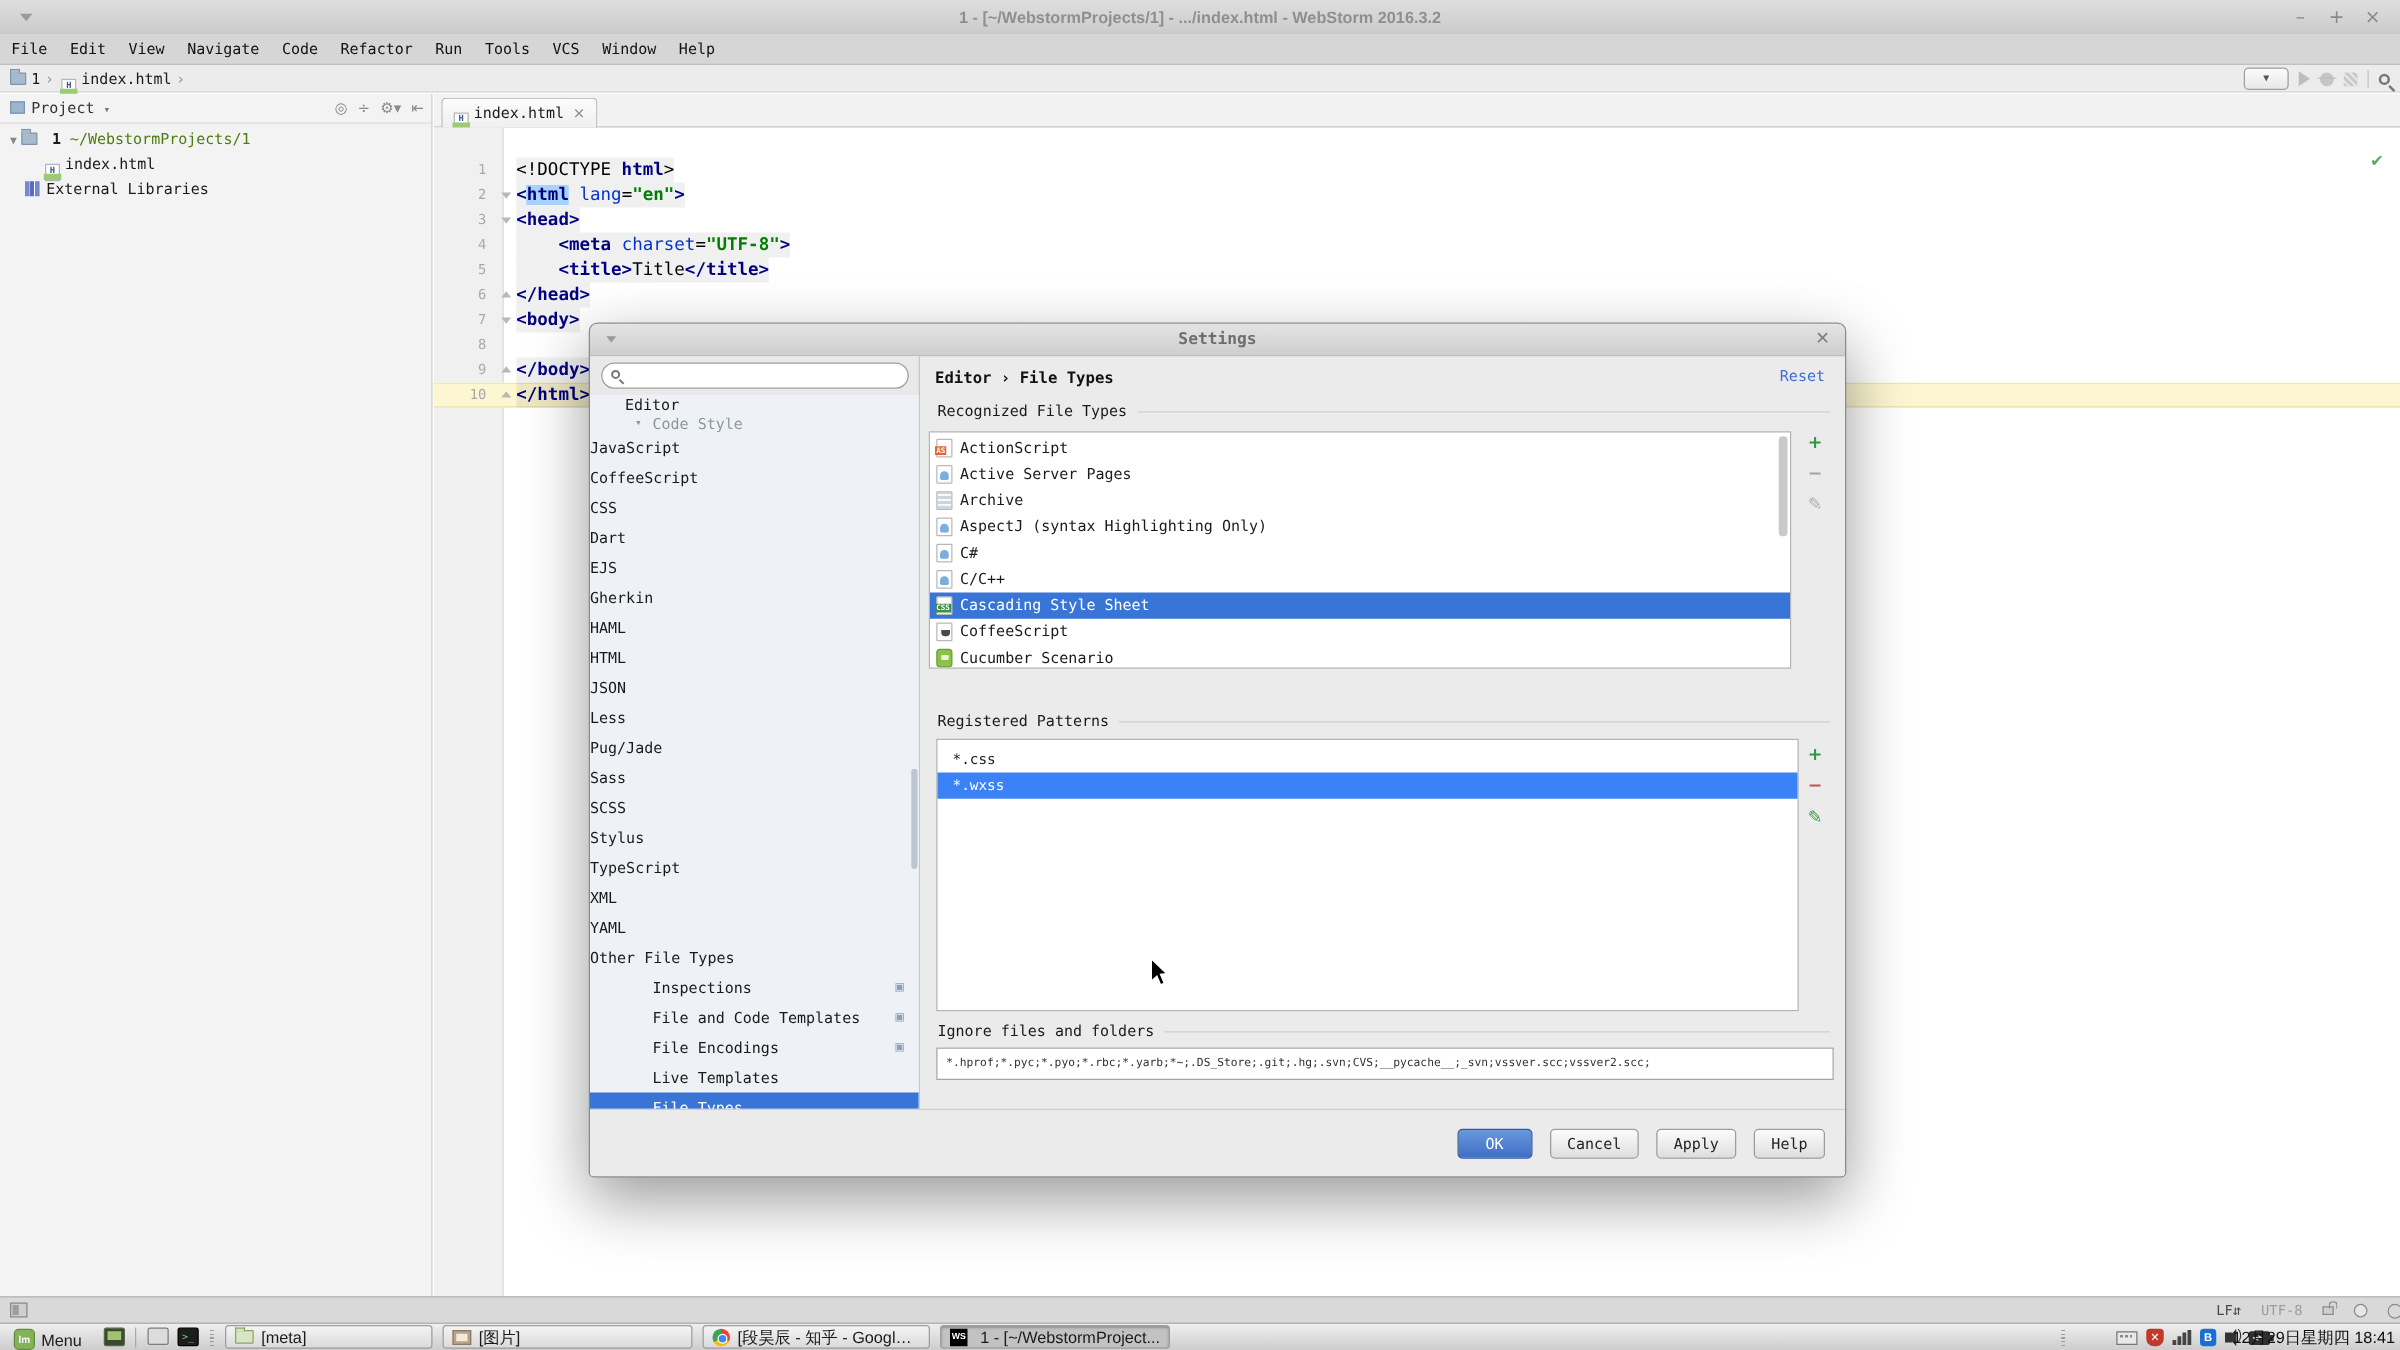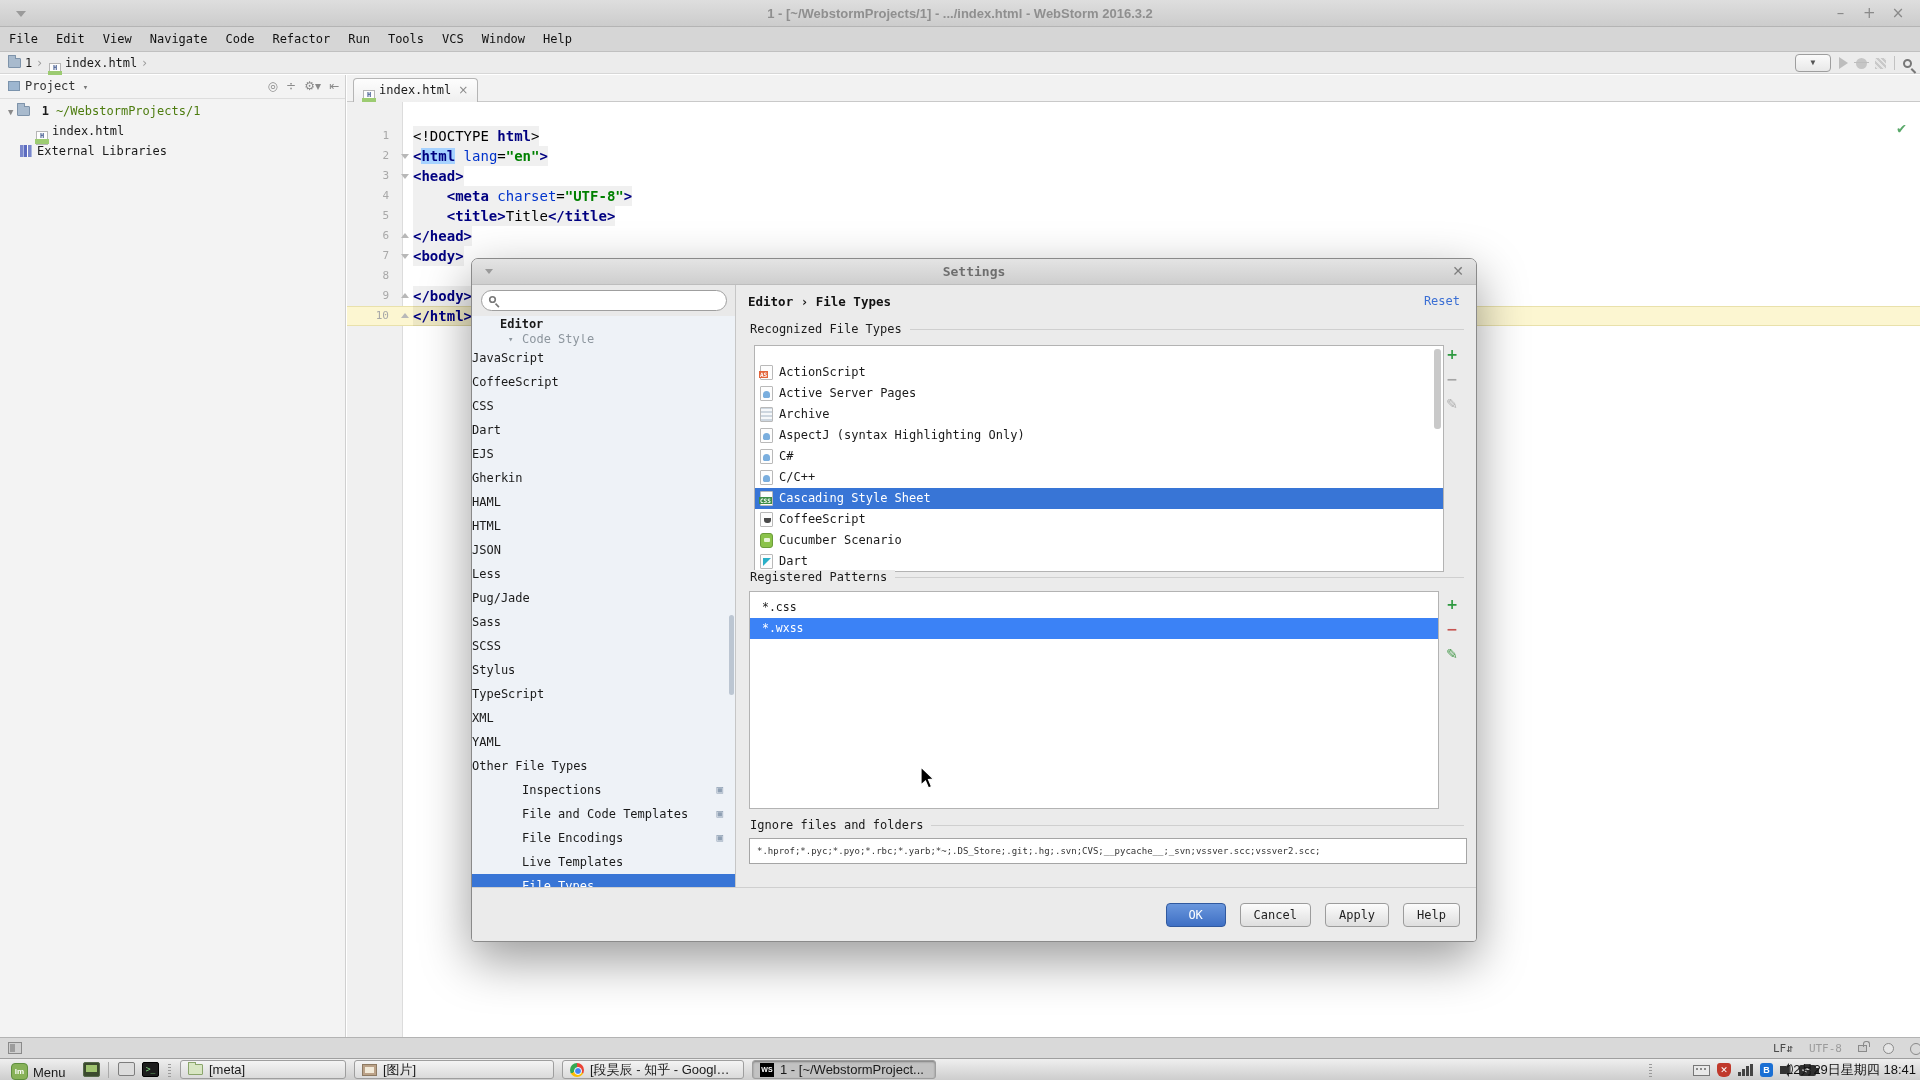"Editor" .stree-row.r-editor { font-weight: bold -> normal }
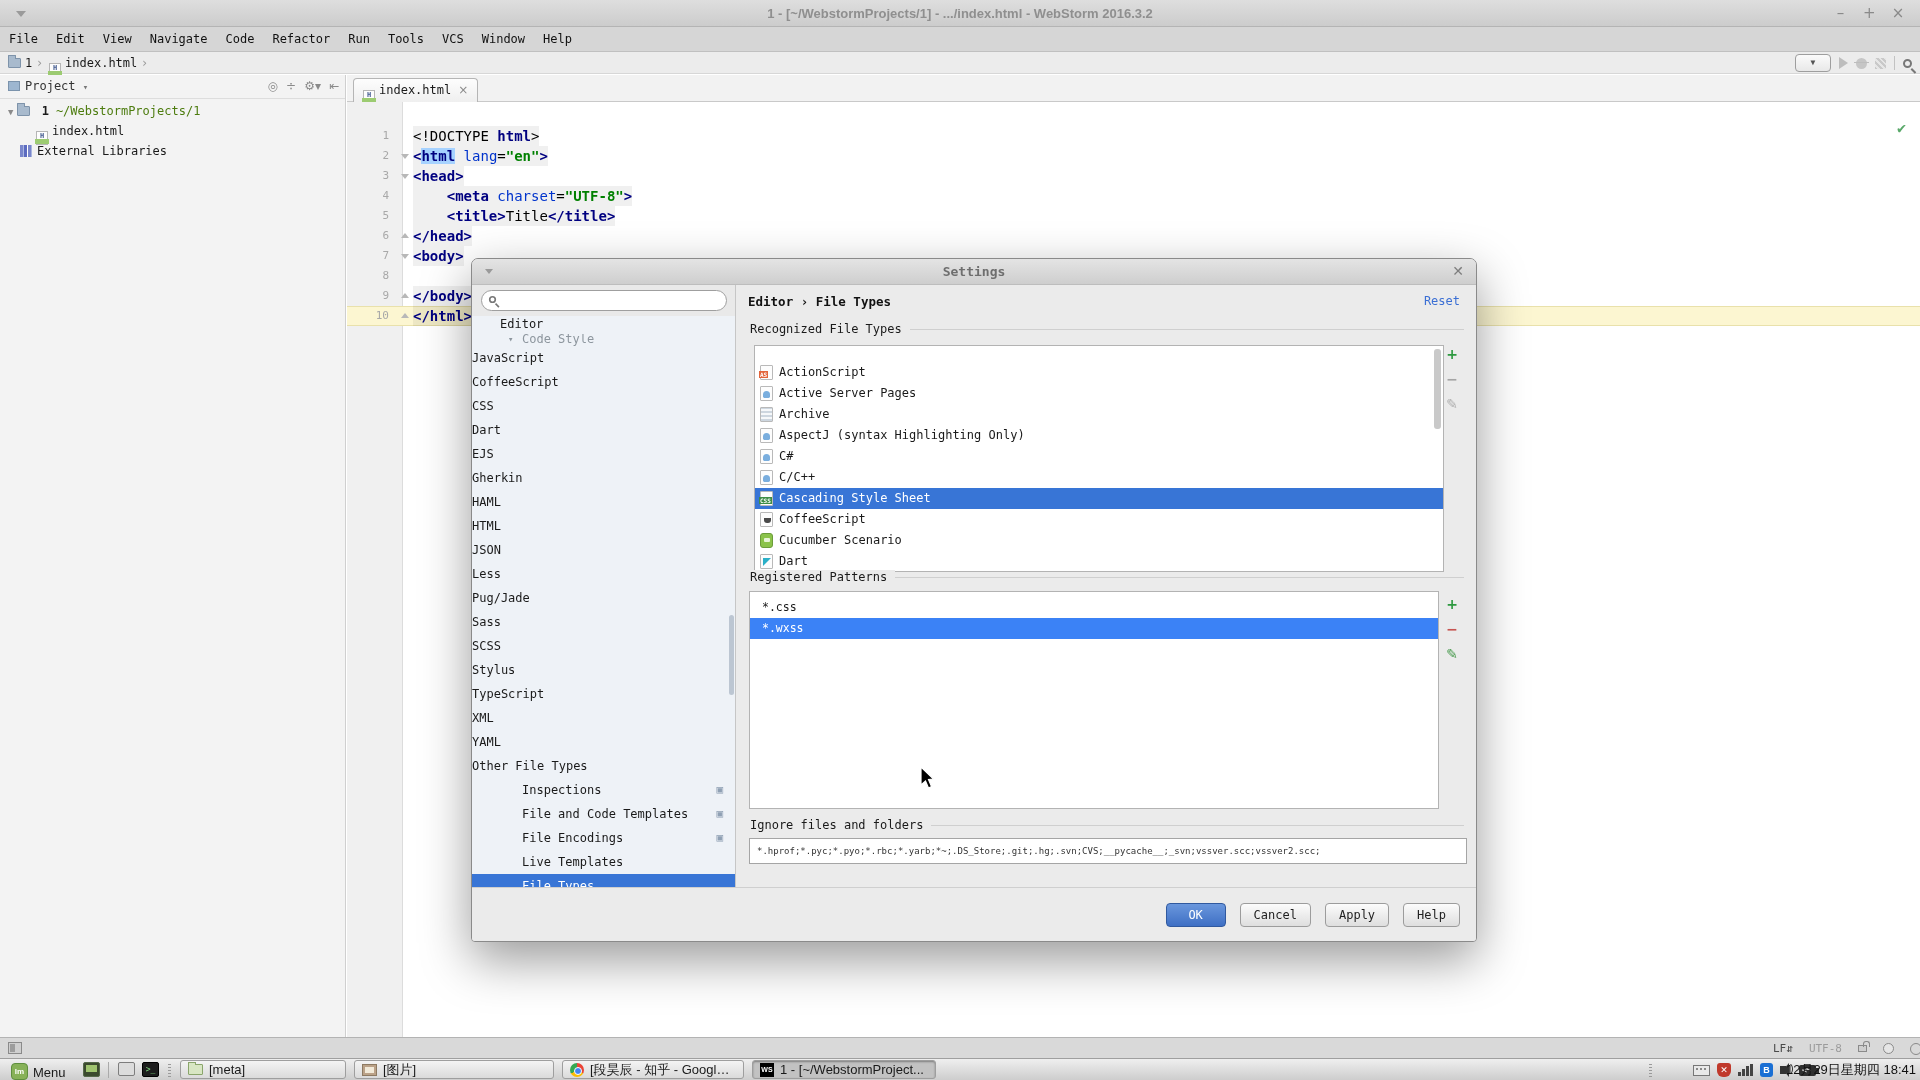"ActionScript" .ftlist { height: 227px -> 190px; left: 18px -> 7px; padding-top: 16px -> 2px }
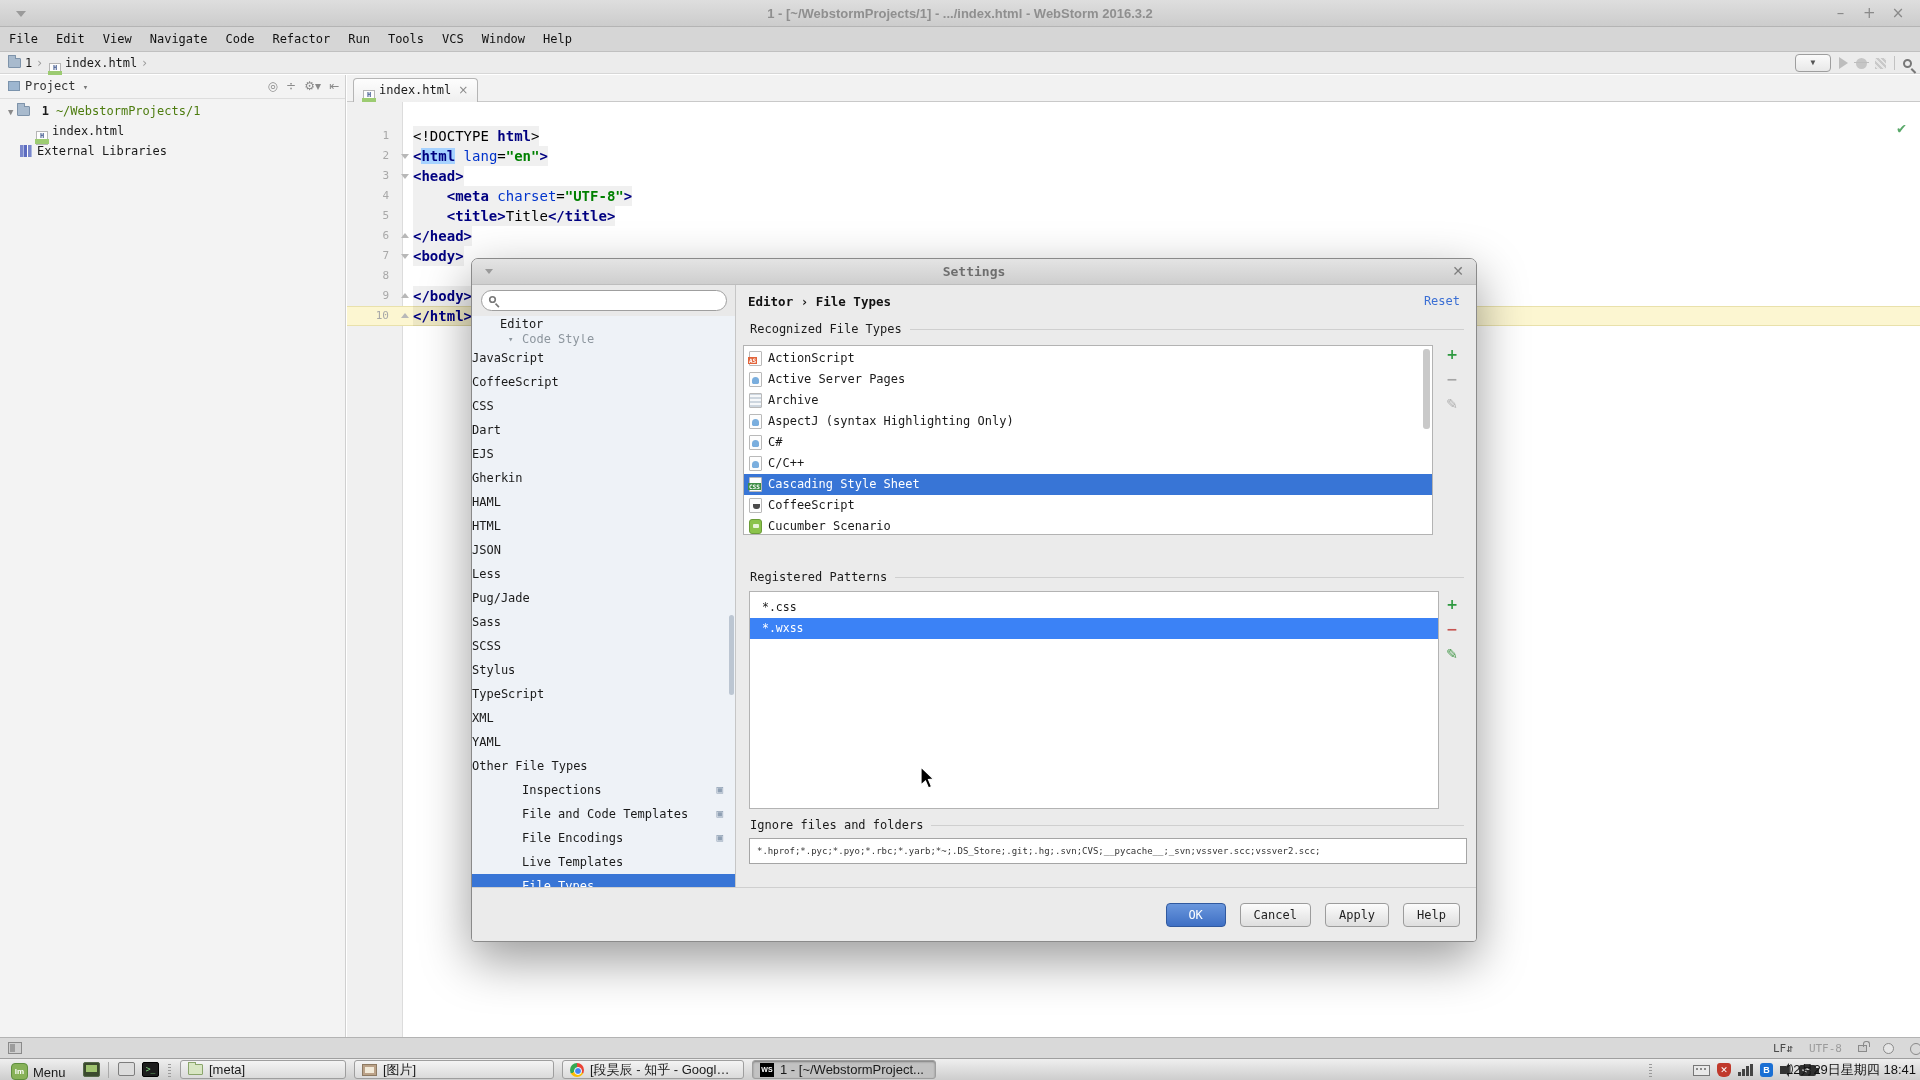"1 - [~/WebstormProject..." div.tb-win { justify-content: none -> space-between }
